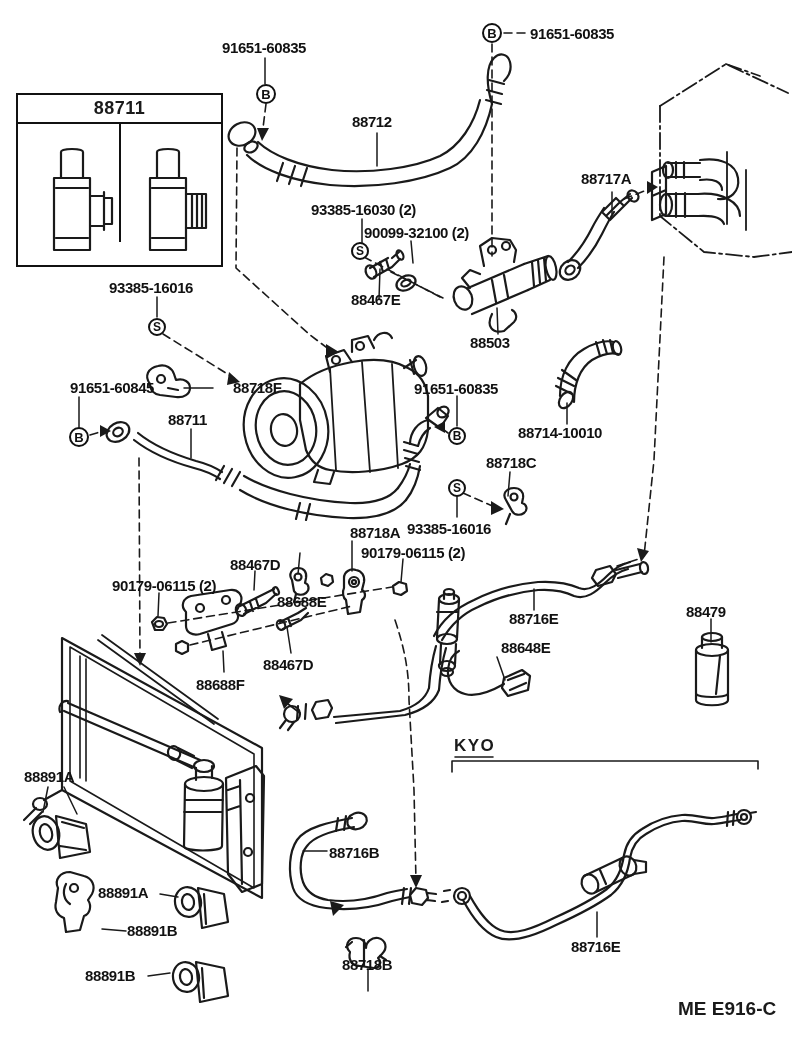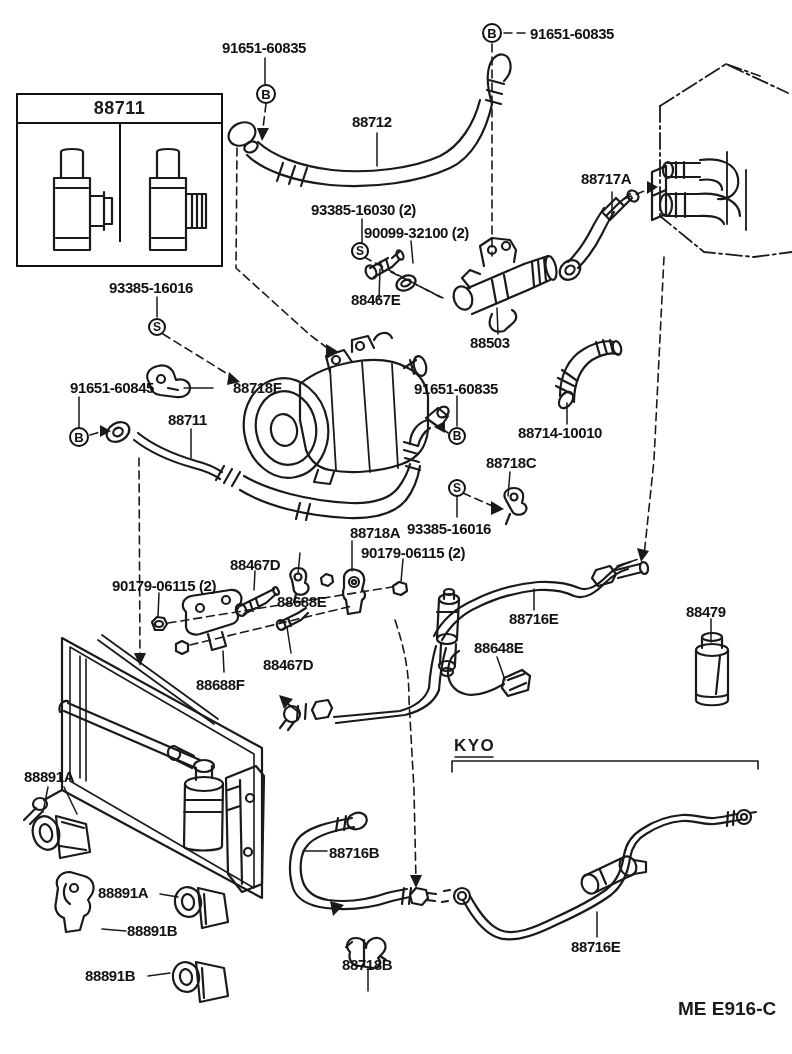"88648E" div.plabel { left: 474px -> 501px }
